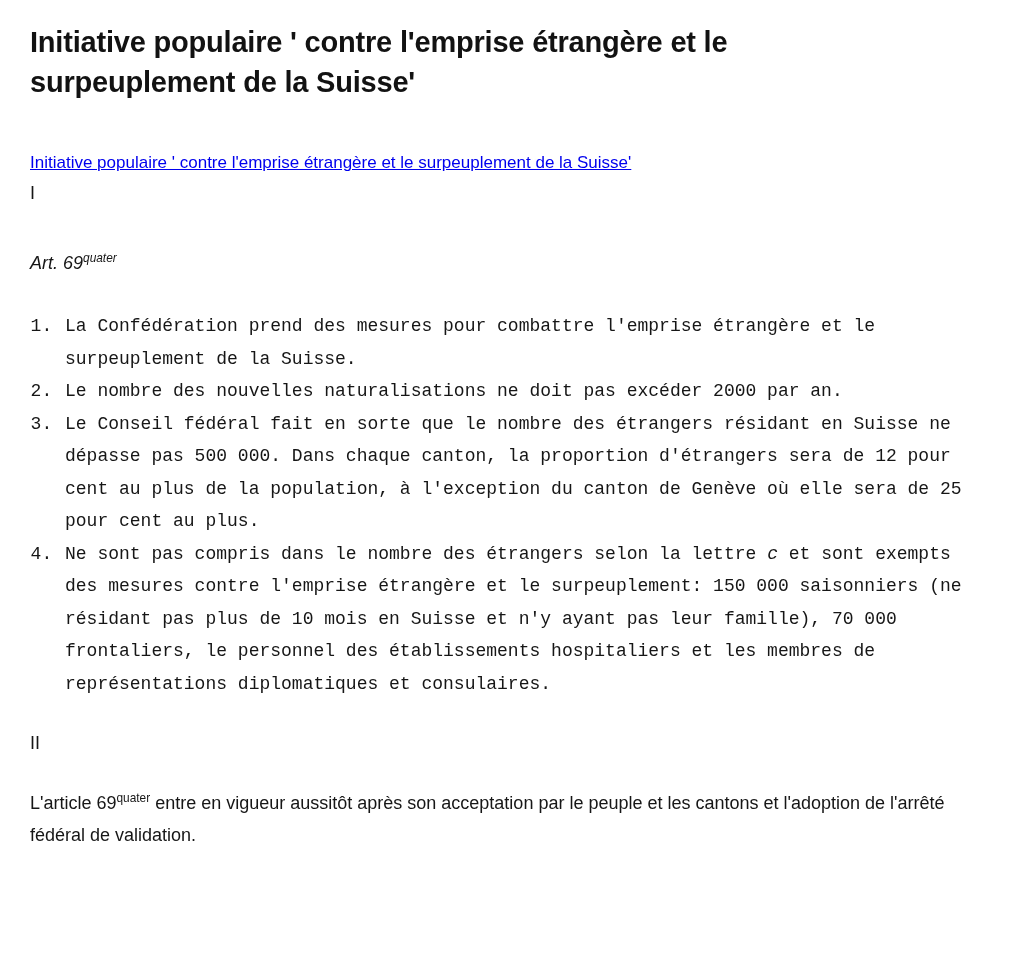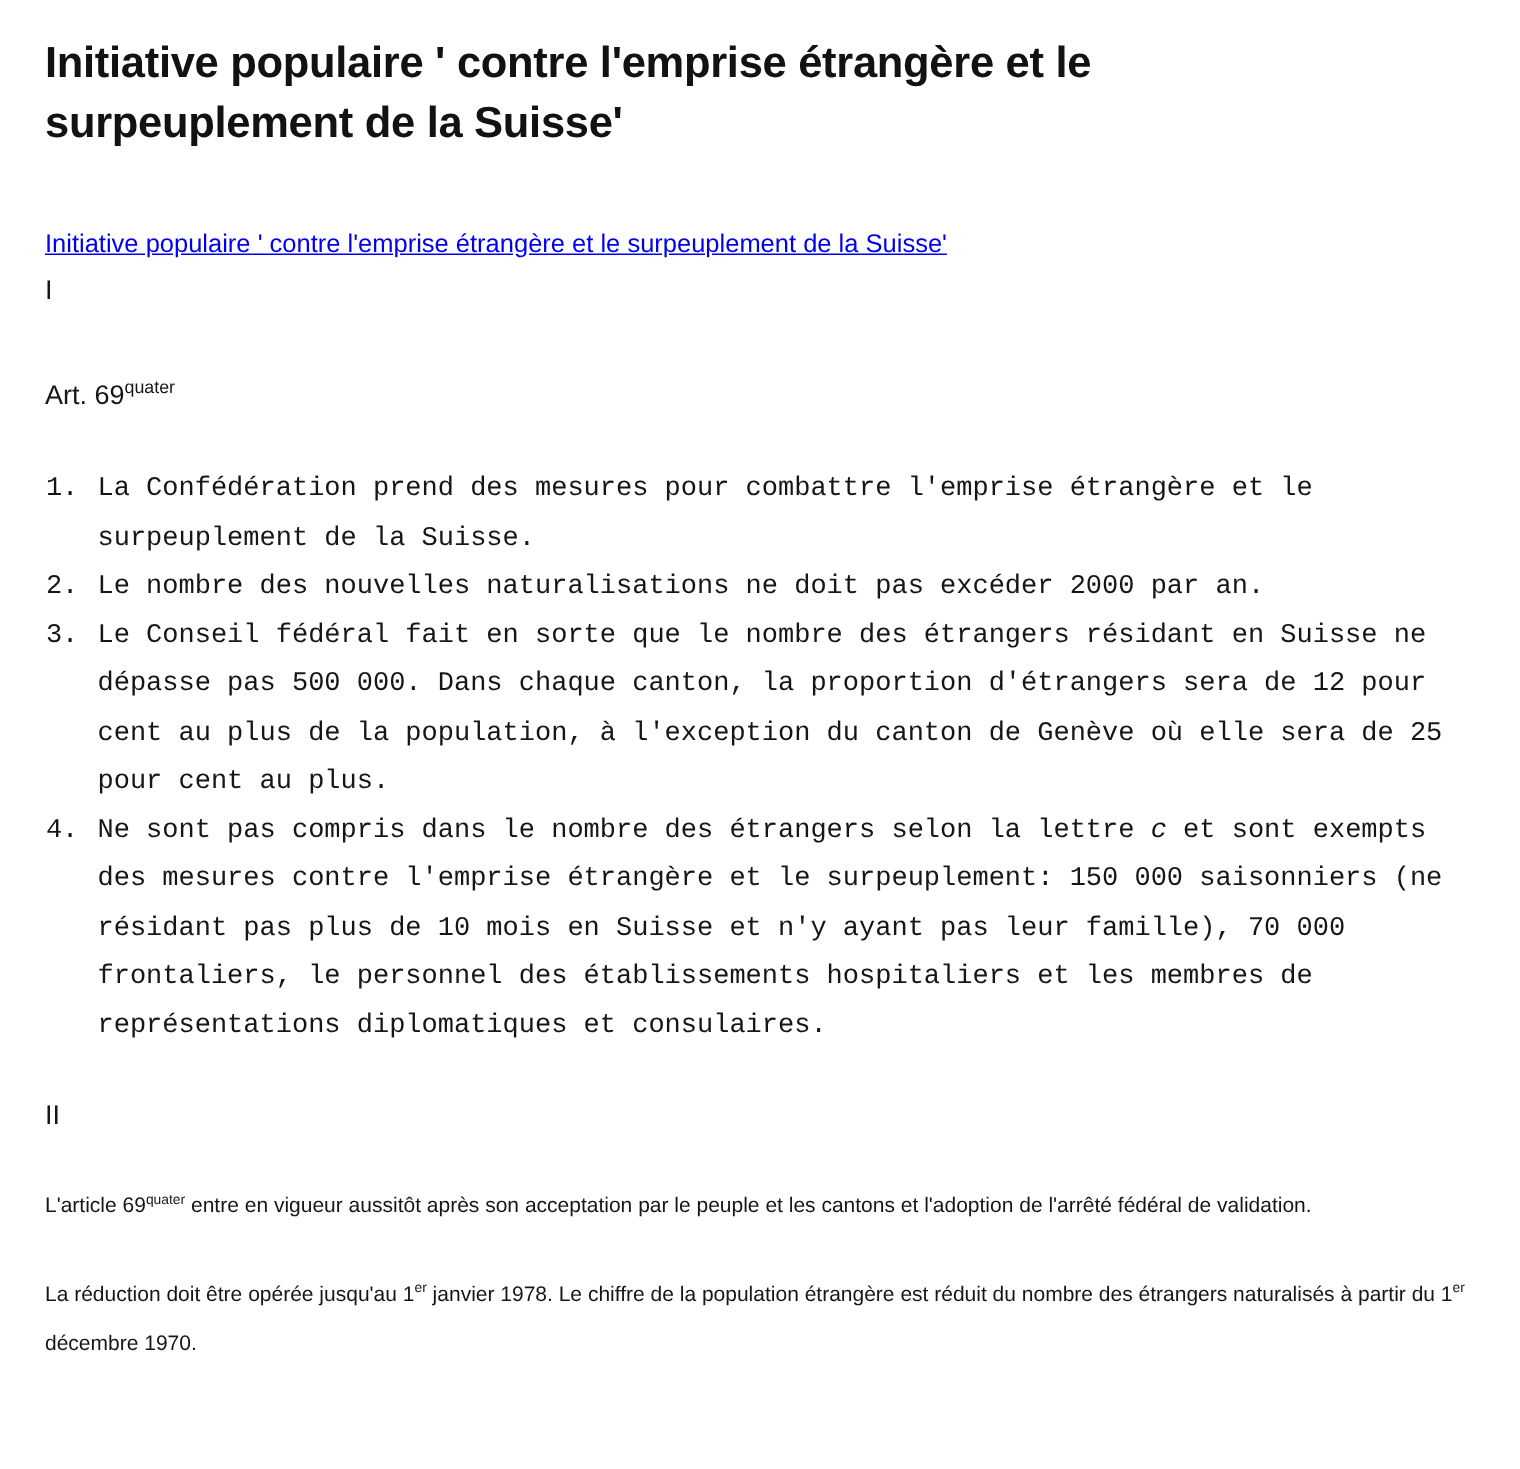"Art. 69quater" .article-heading { font-style: none -> italic }
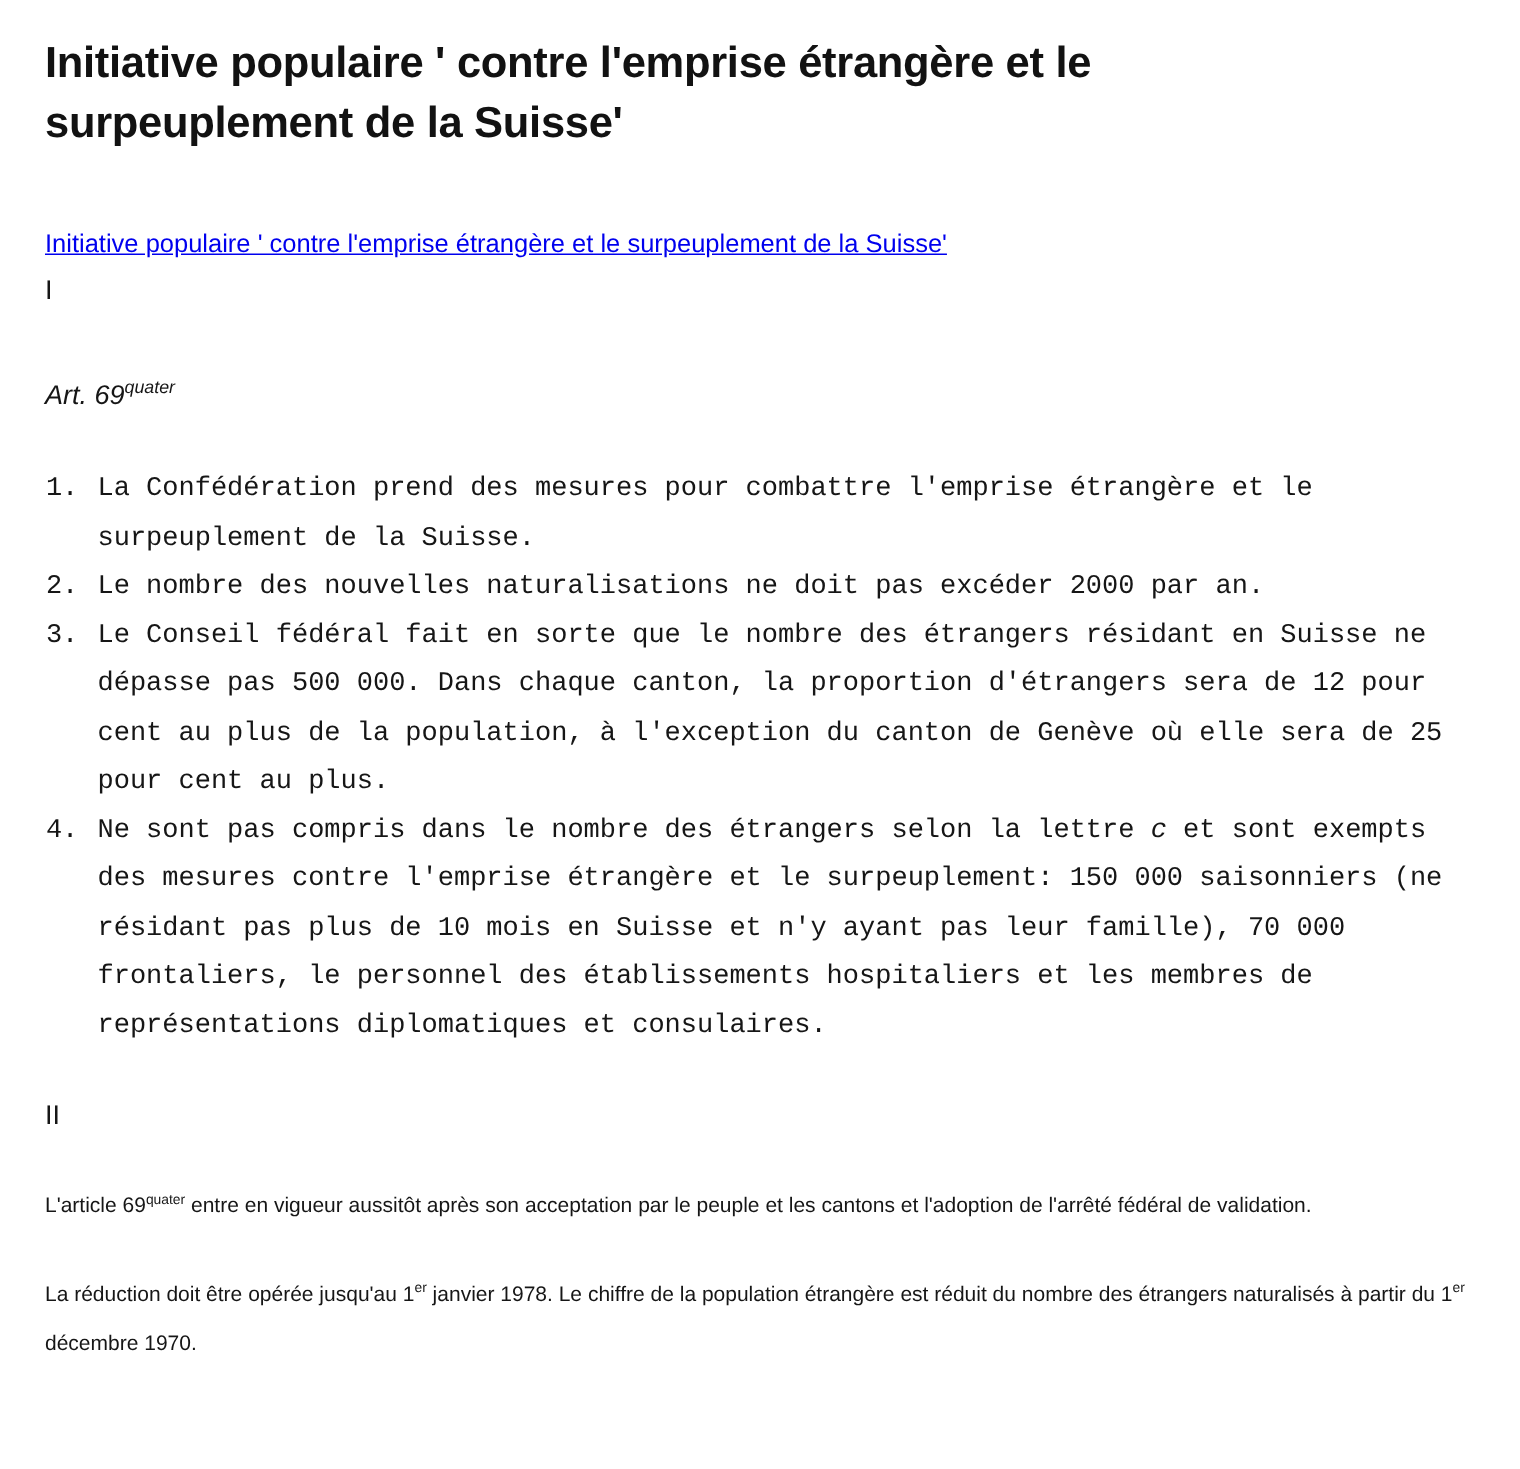"L'article 69quater entre en vigueur" p.body-para { font-size: 14px -> 18px }
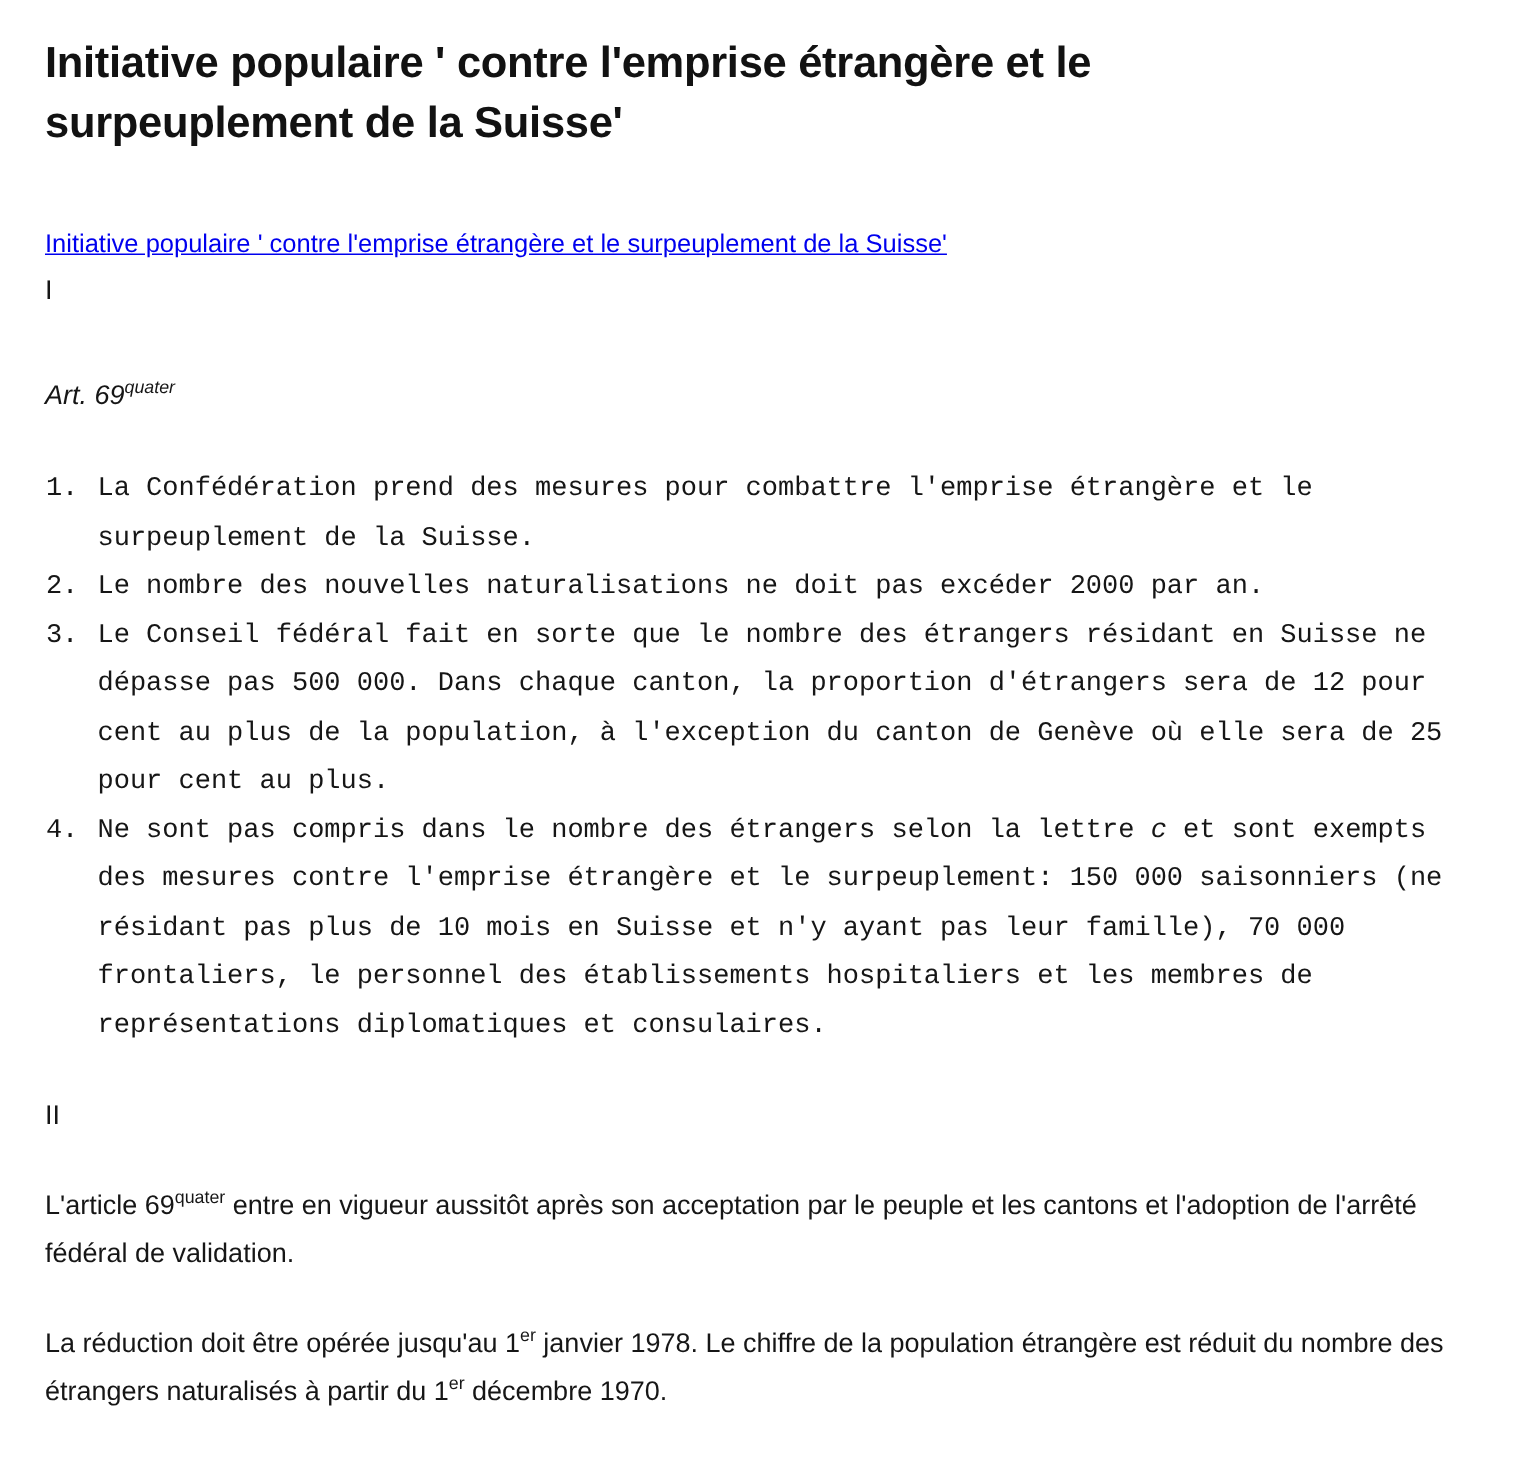"La réduction doit être opérée" p.body-para { html: <p><span>La réduction doit être opérée jusqu'au 1</span><sup>er</sup><span> janvier 1978. Le chiffre de la population étrangère est réduit du nombre des étrangers naturalisés à partir du 1</span><sup>er</sup><span> décembre 1970.</span></p> -> none }
